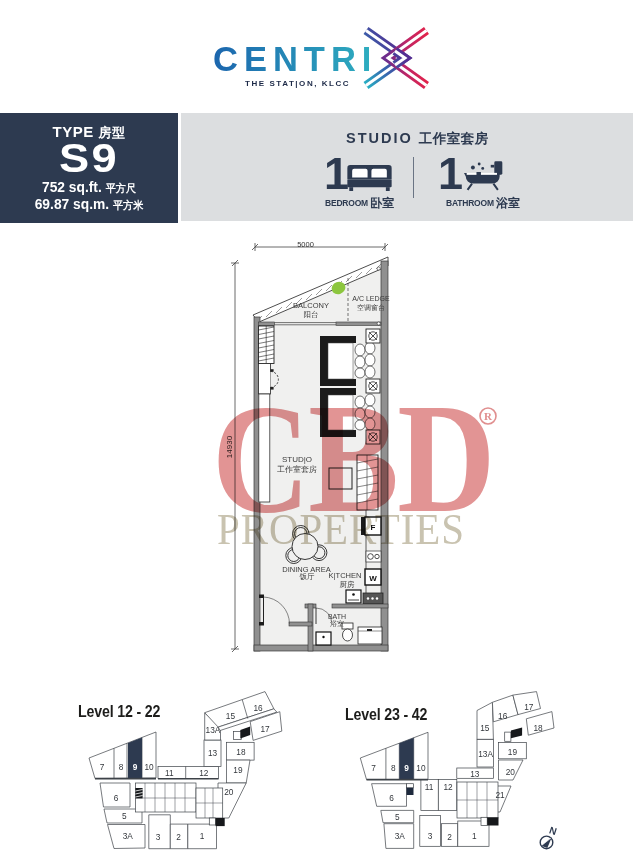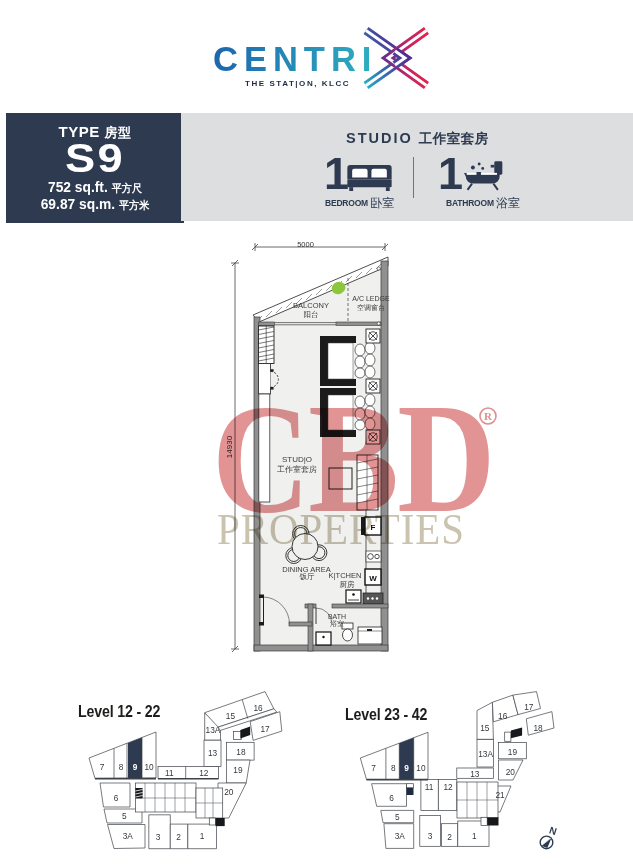"TYPE 房型" #typebox { left: 6px -> 0 }
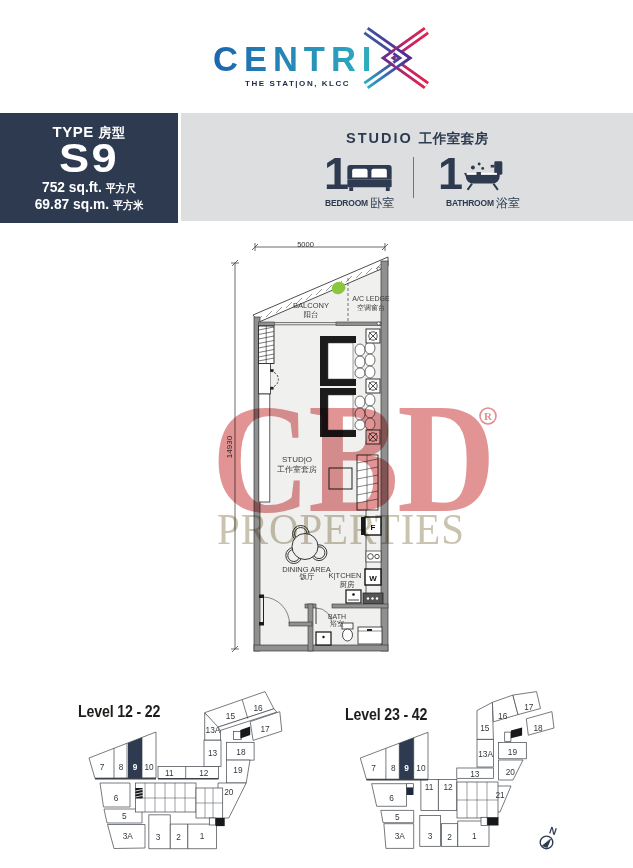"卧室" .caplab .cn { font-weight: normal -> bold }
